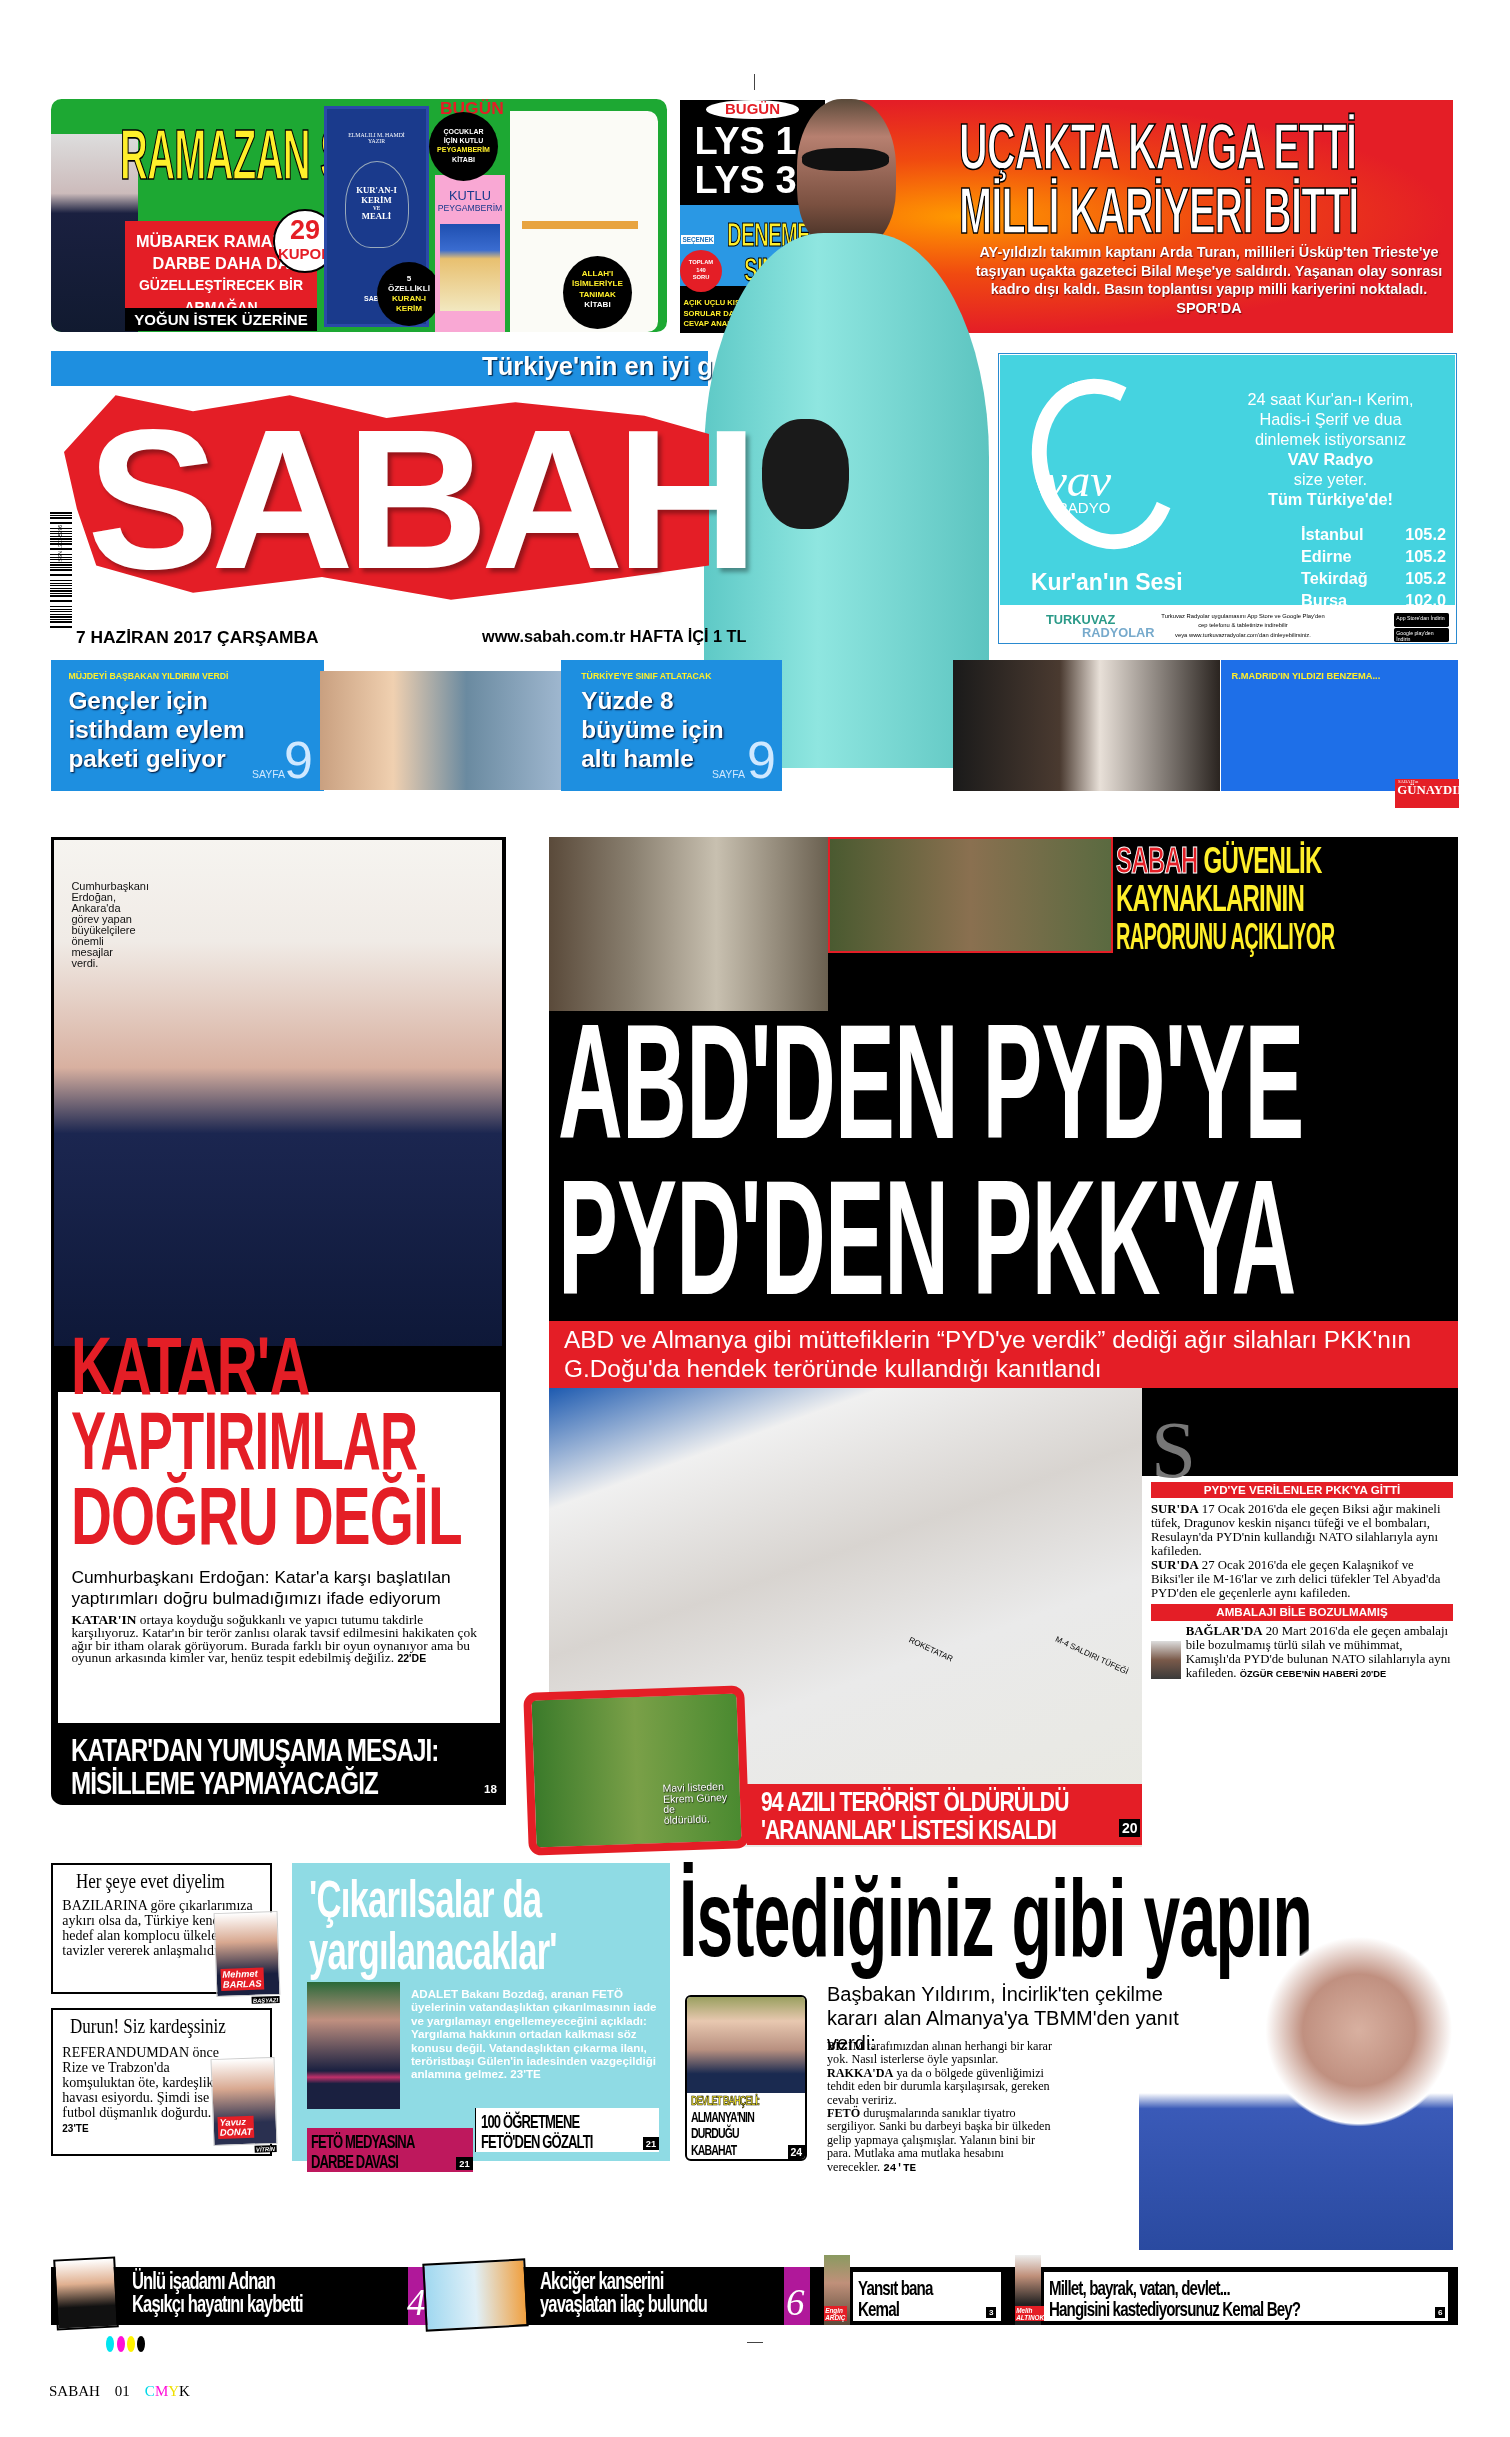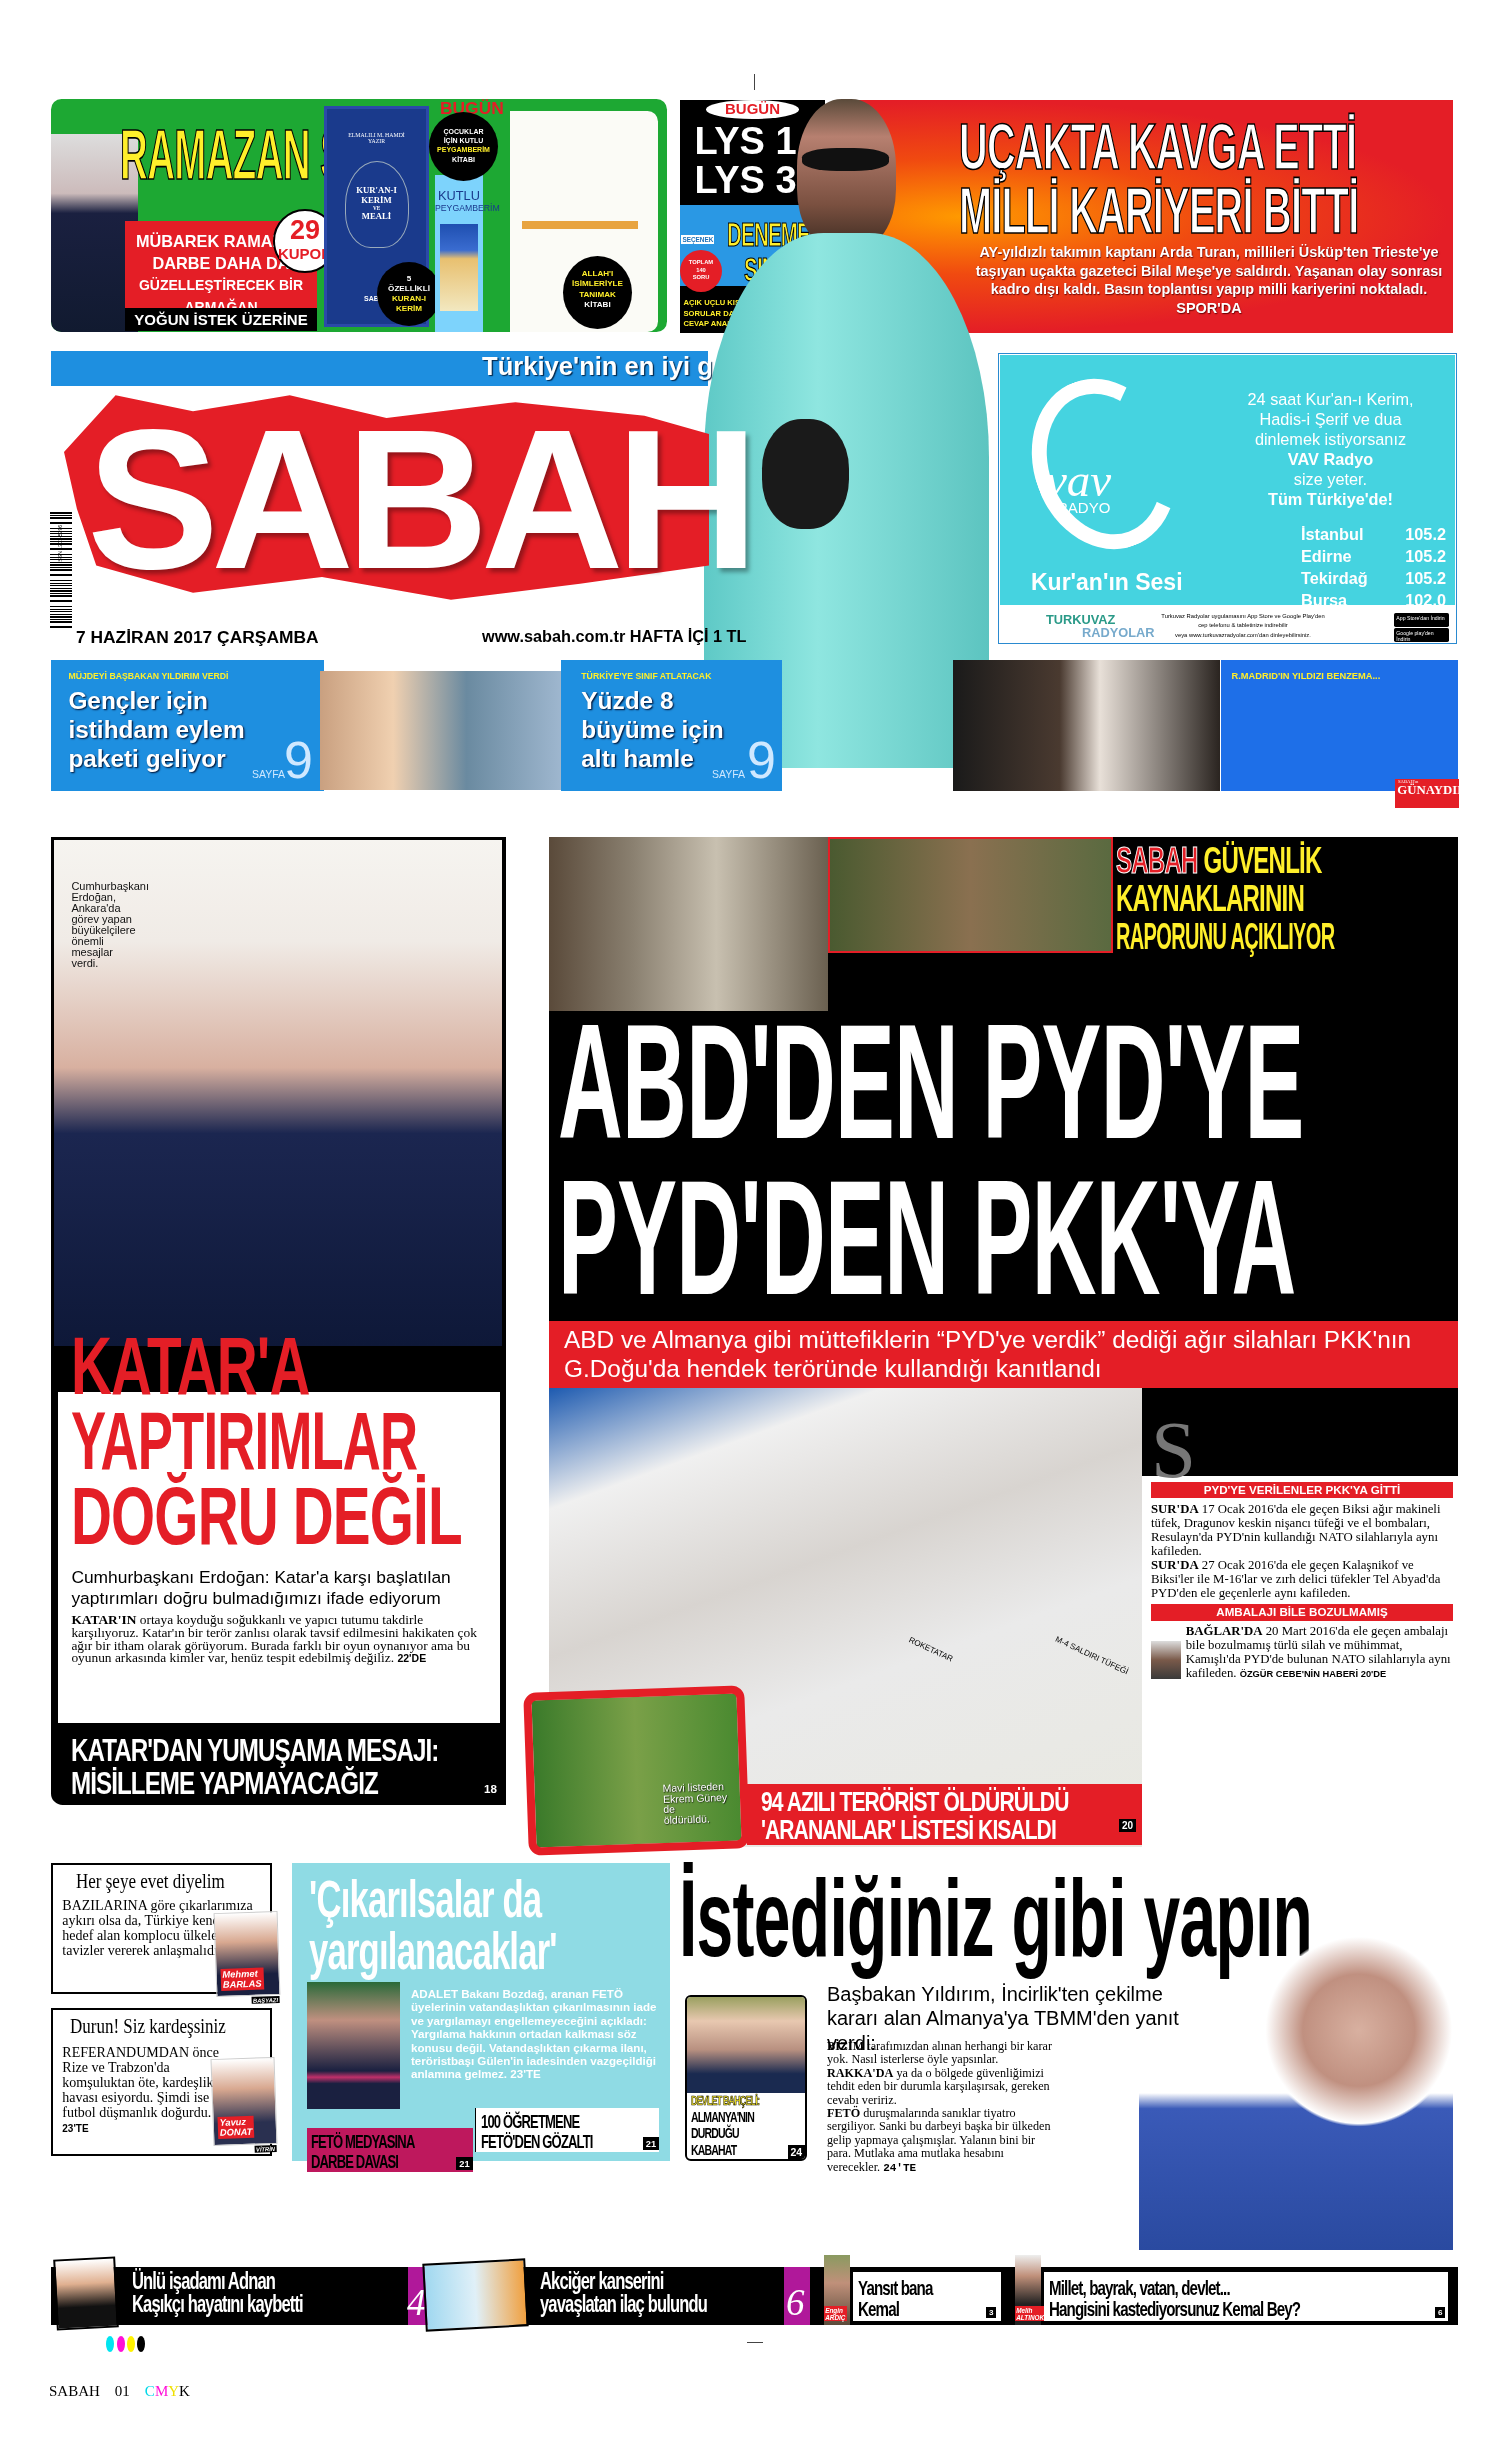"KUTLU" div.abs { background: #7dd3fc -> #f9a8d4; width: 48px -> 70px }
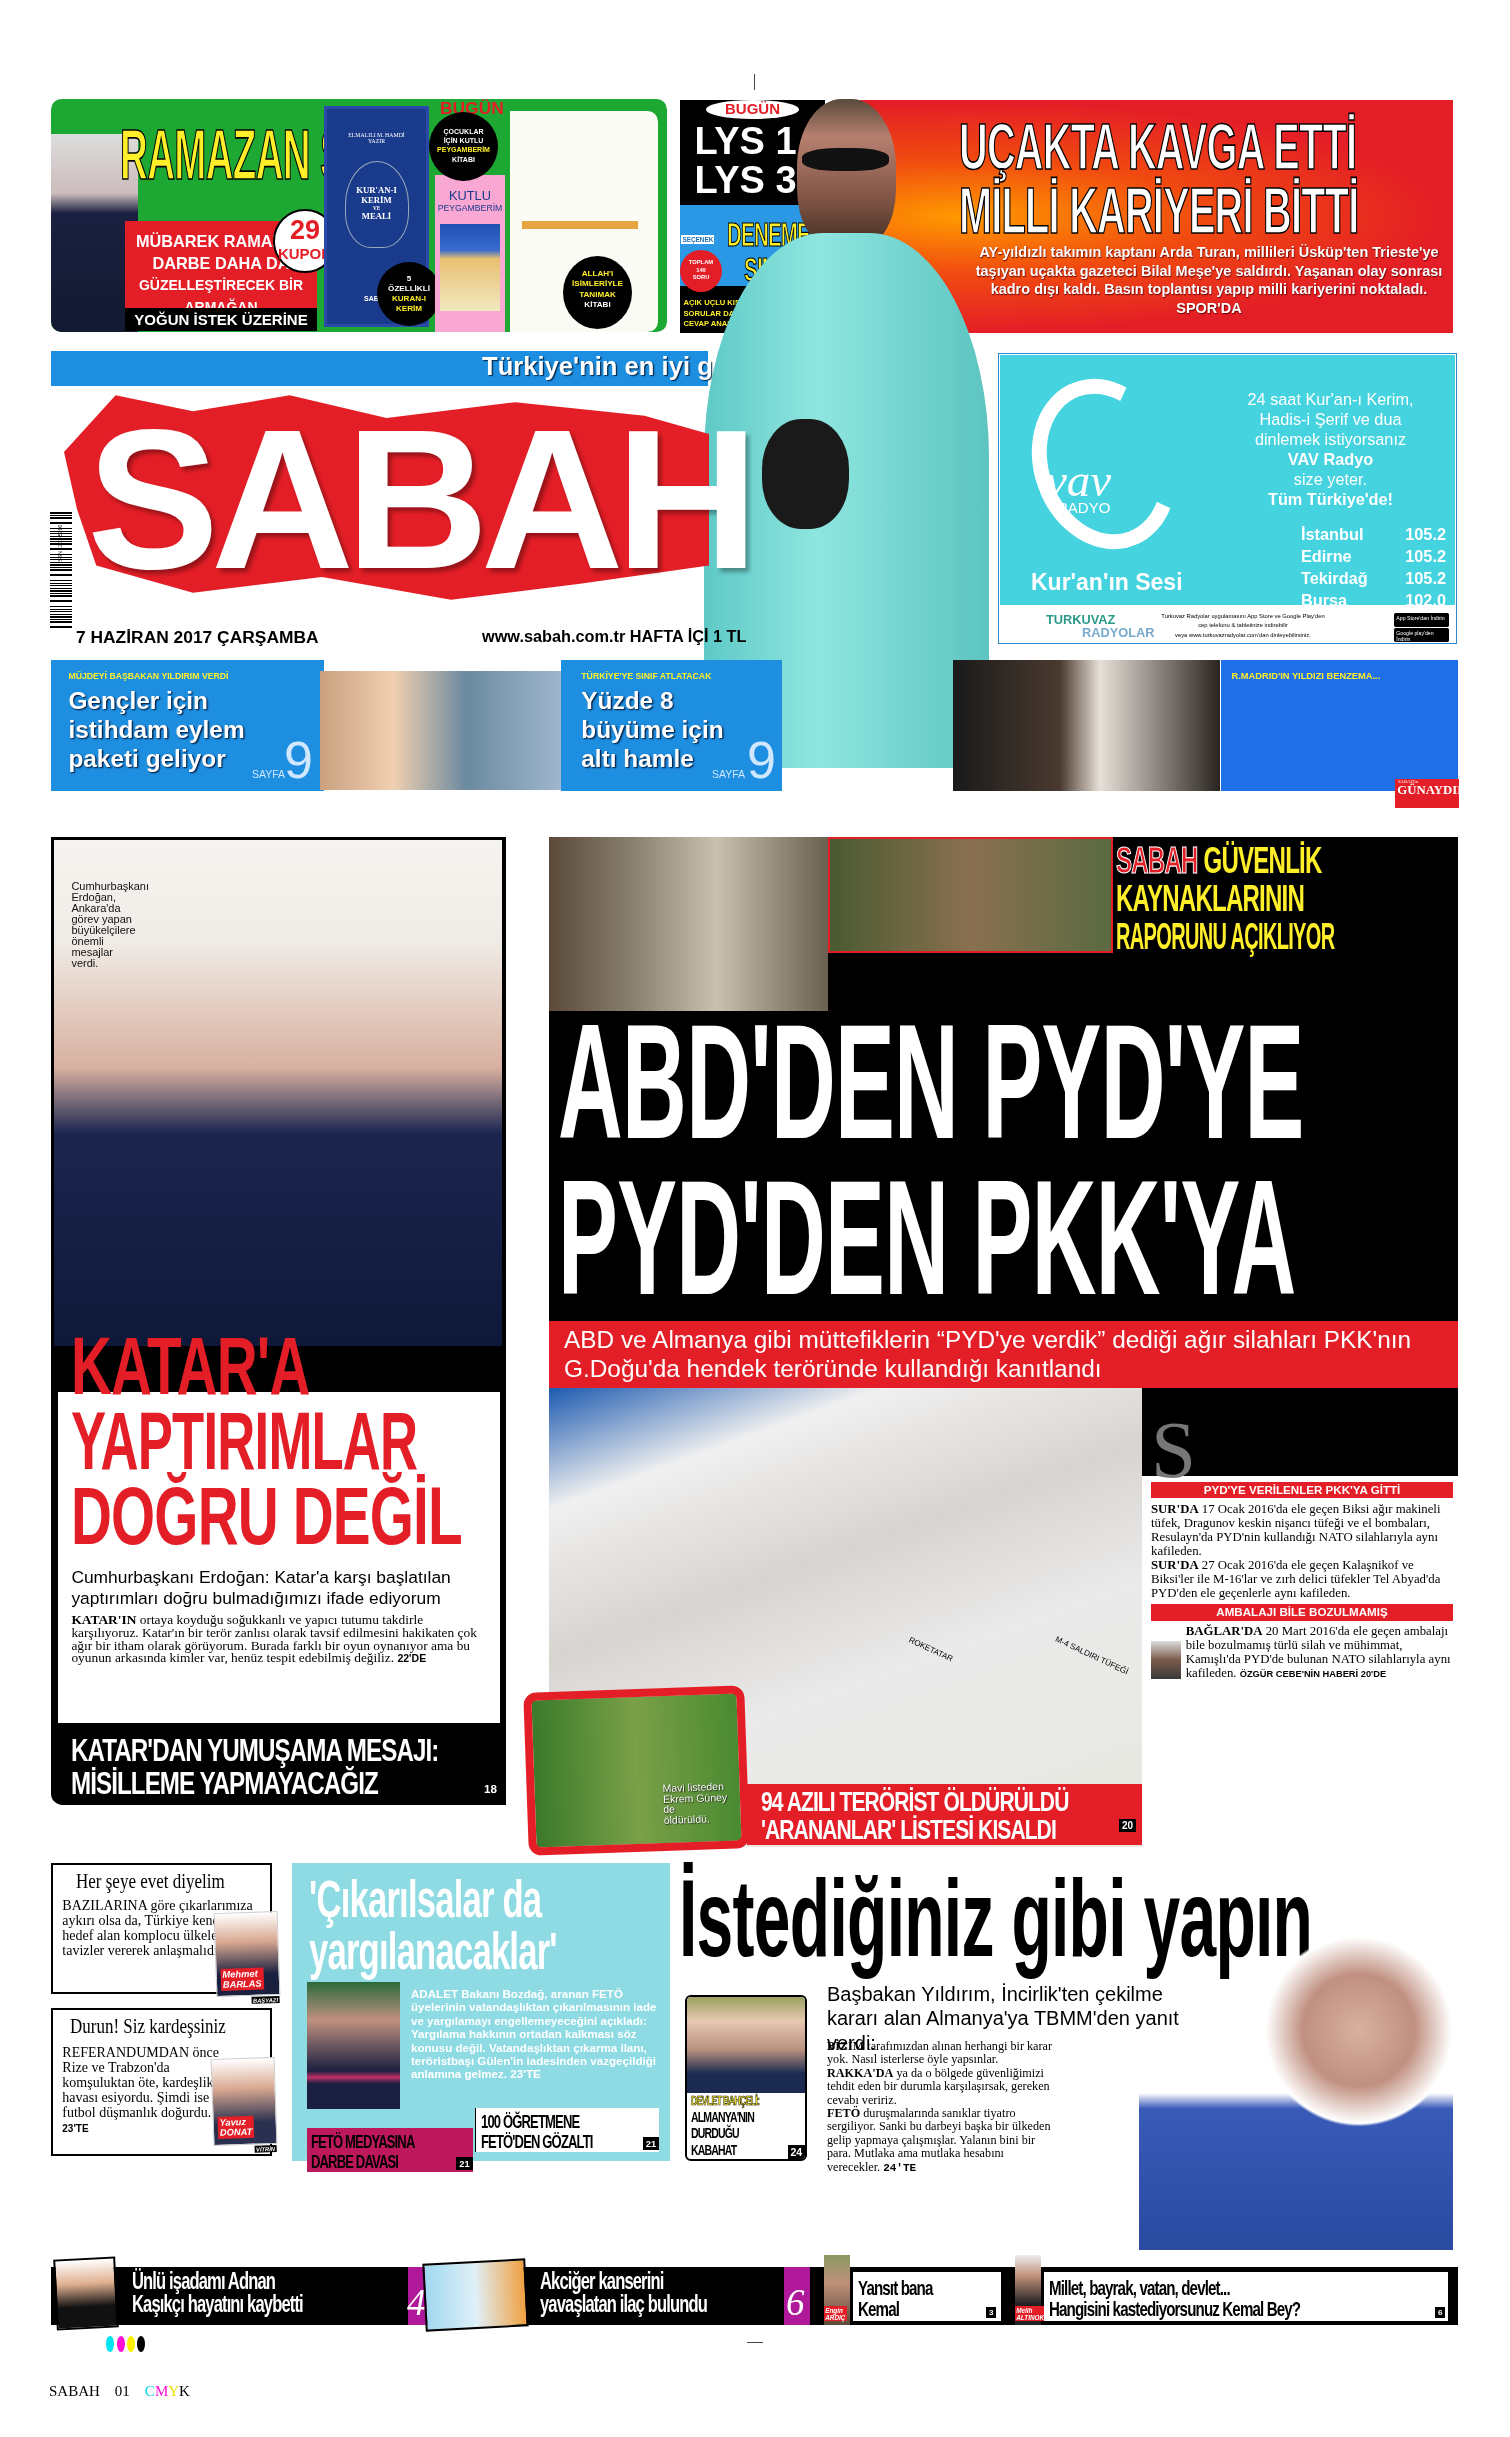"20" div.abs { font-size: 10px -> 14px }
